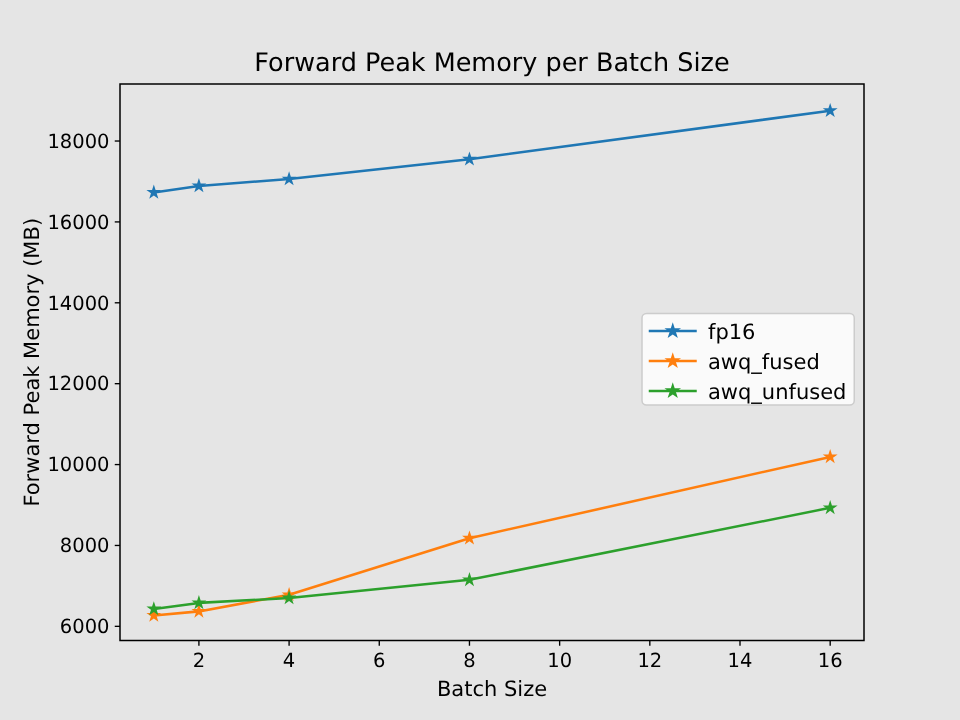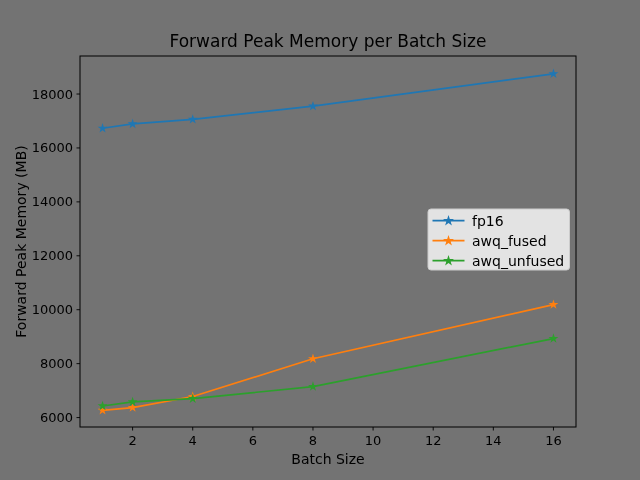"Forward Peak Memory per Batch" .figure { background: #737373 -> #e5e5e5 }
